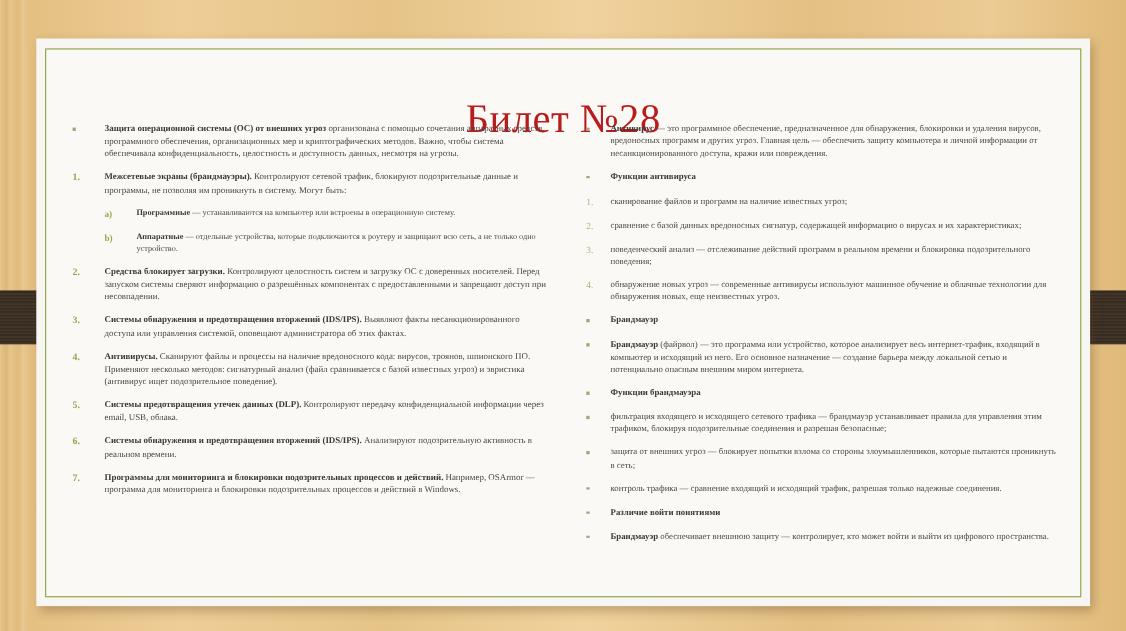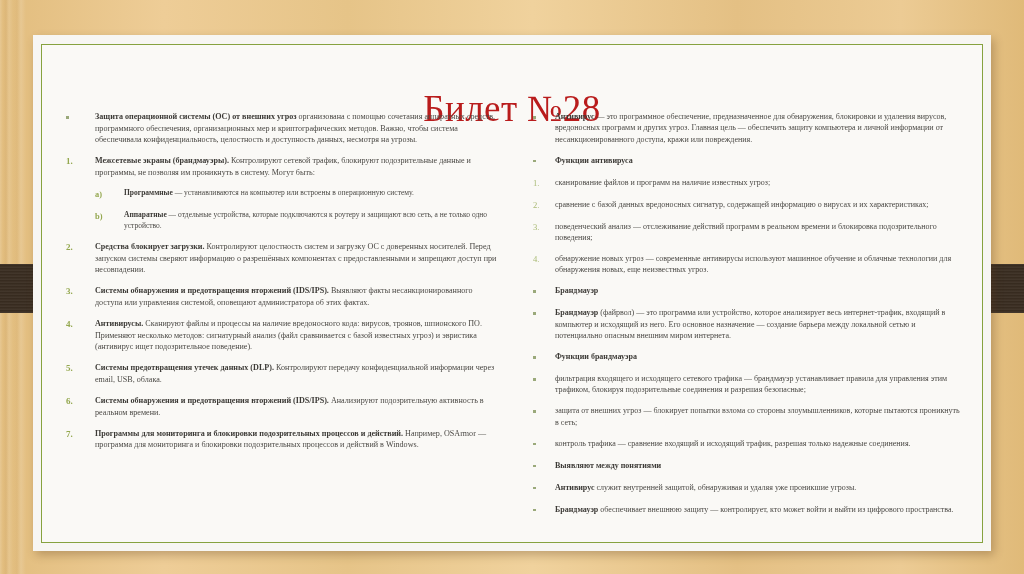"Выявляют между понятиями" b { text: Выявляют между -> Различие войти }
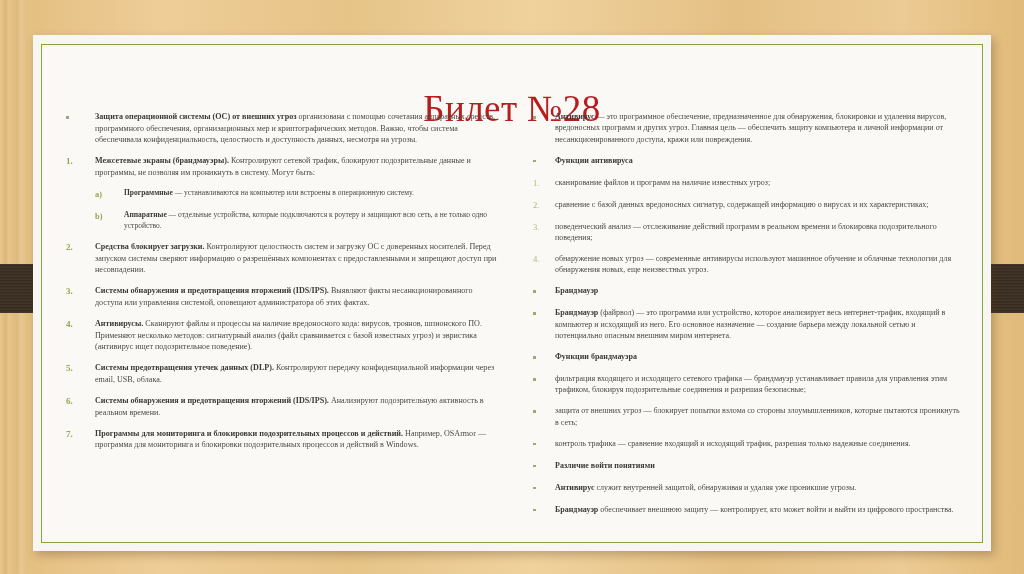"Антивирус служит внутренней защитой," div.item { html: <div> <div><span></span></div> <div><b>Антивирус</b><span> служит внутренней защитой, обнаруживая и удаляя уже проникшие угрозы.</span></div> </div> -> none }
